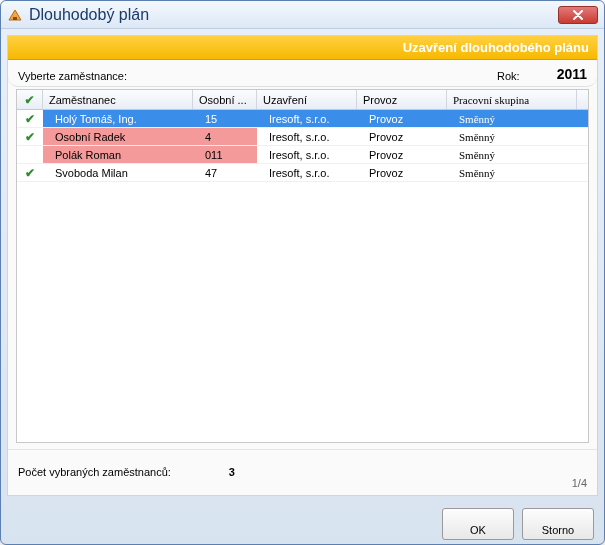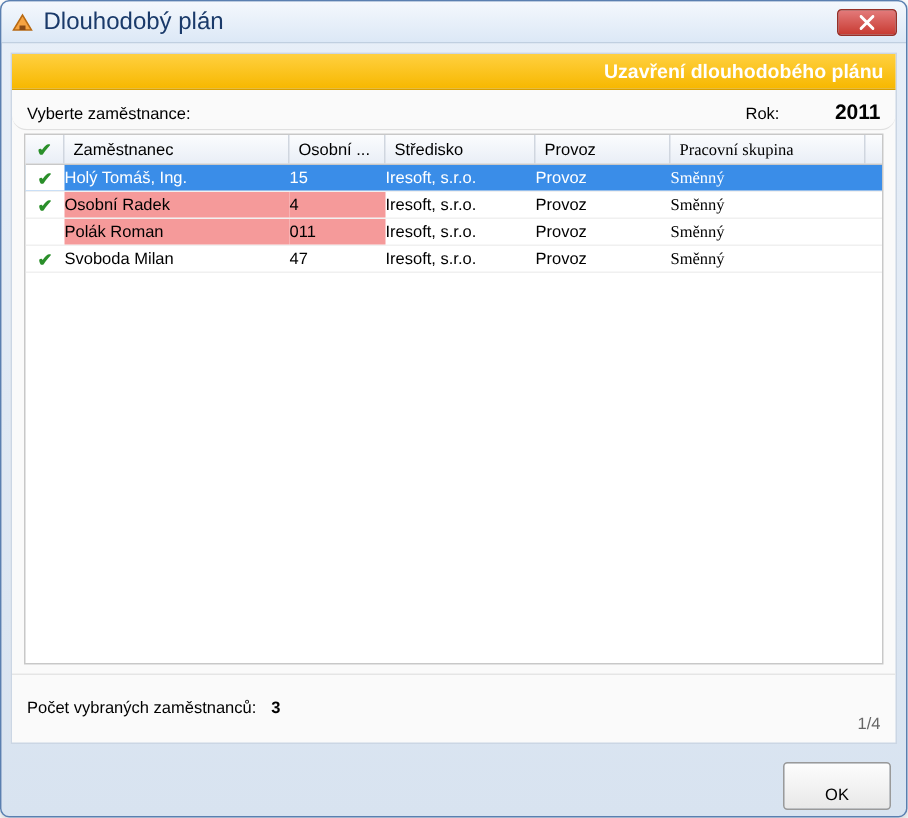"Středisko" div.col { text: Středisko -> Uzavření }
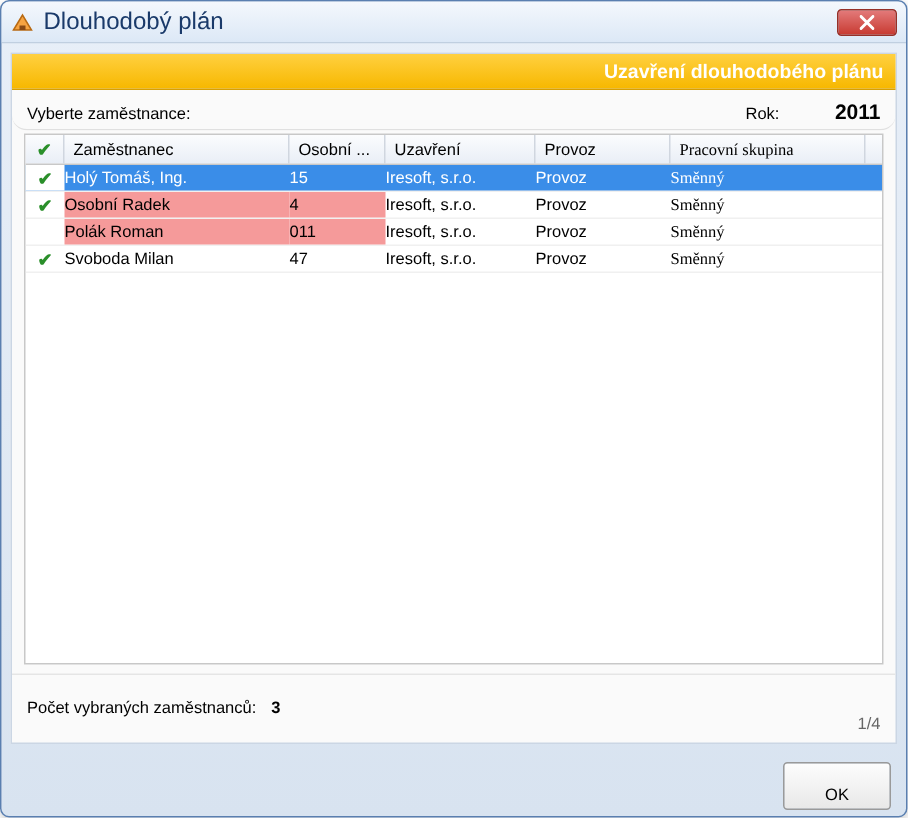"Holý Tomáš, Ing." .row .cell { padding: 0 0 -> 0 12px }
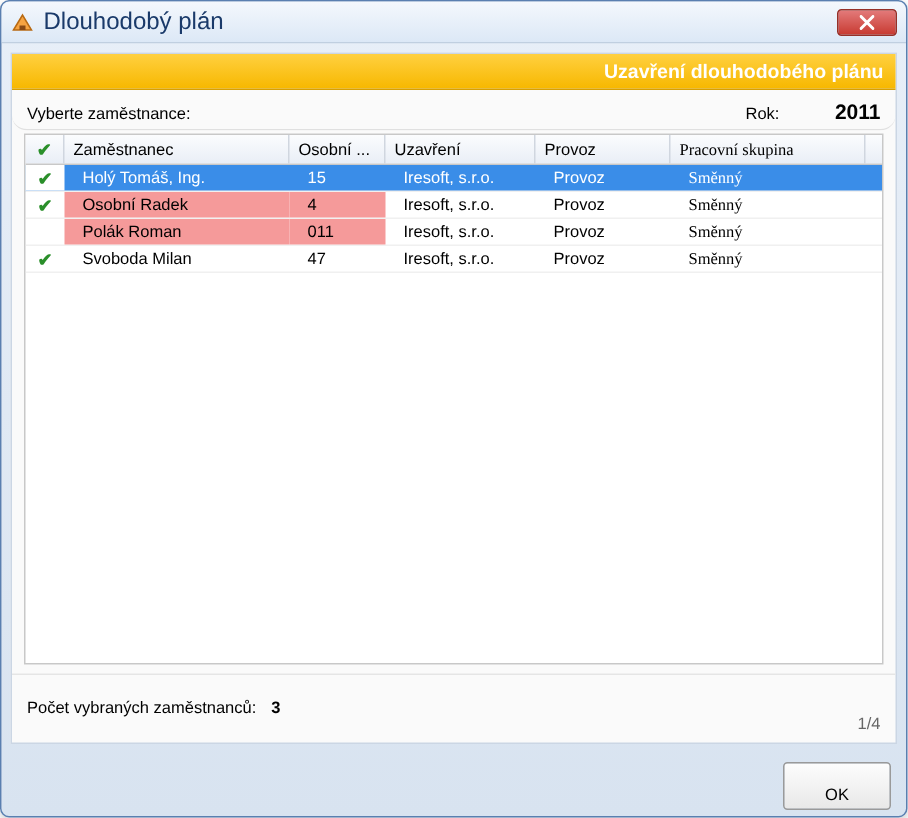"Počet vybraných zaměstnanců:" .footer { gap: none -> 48px }
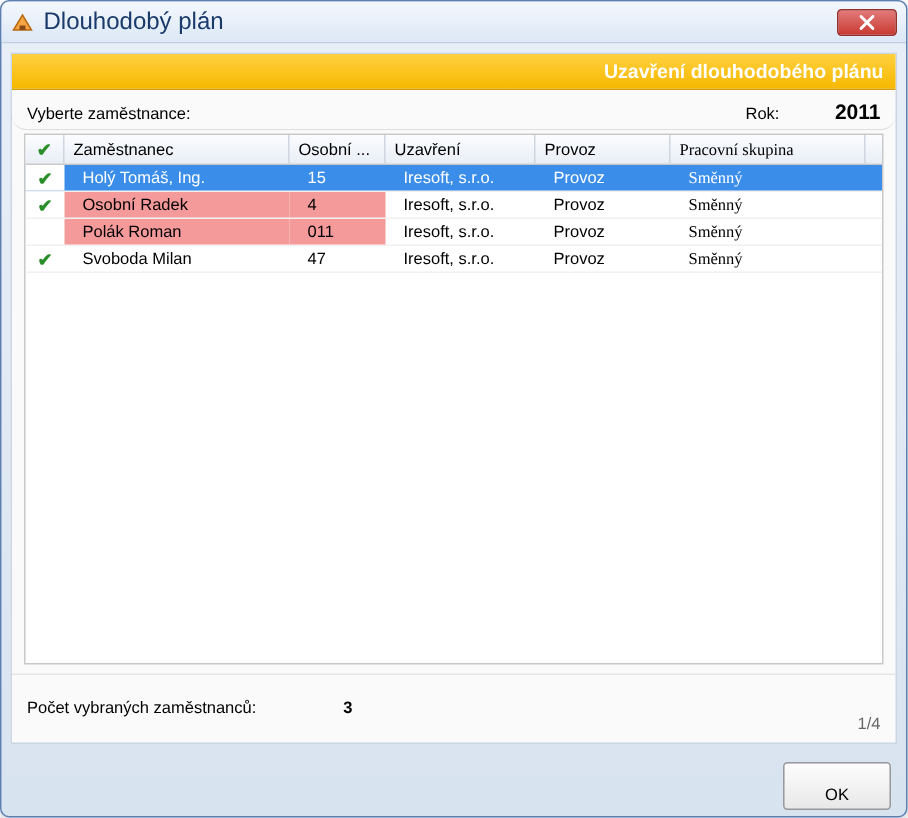"Storno" button.btn { html: none -> <button>Storno</button> }
